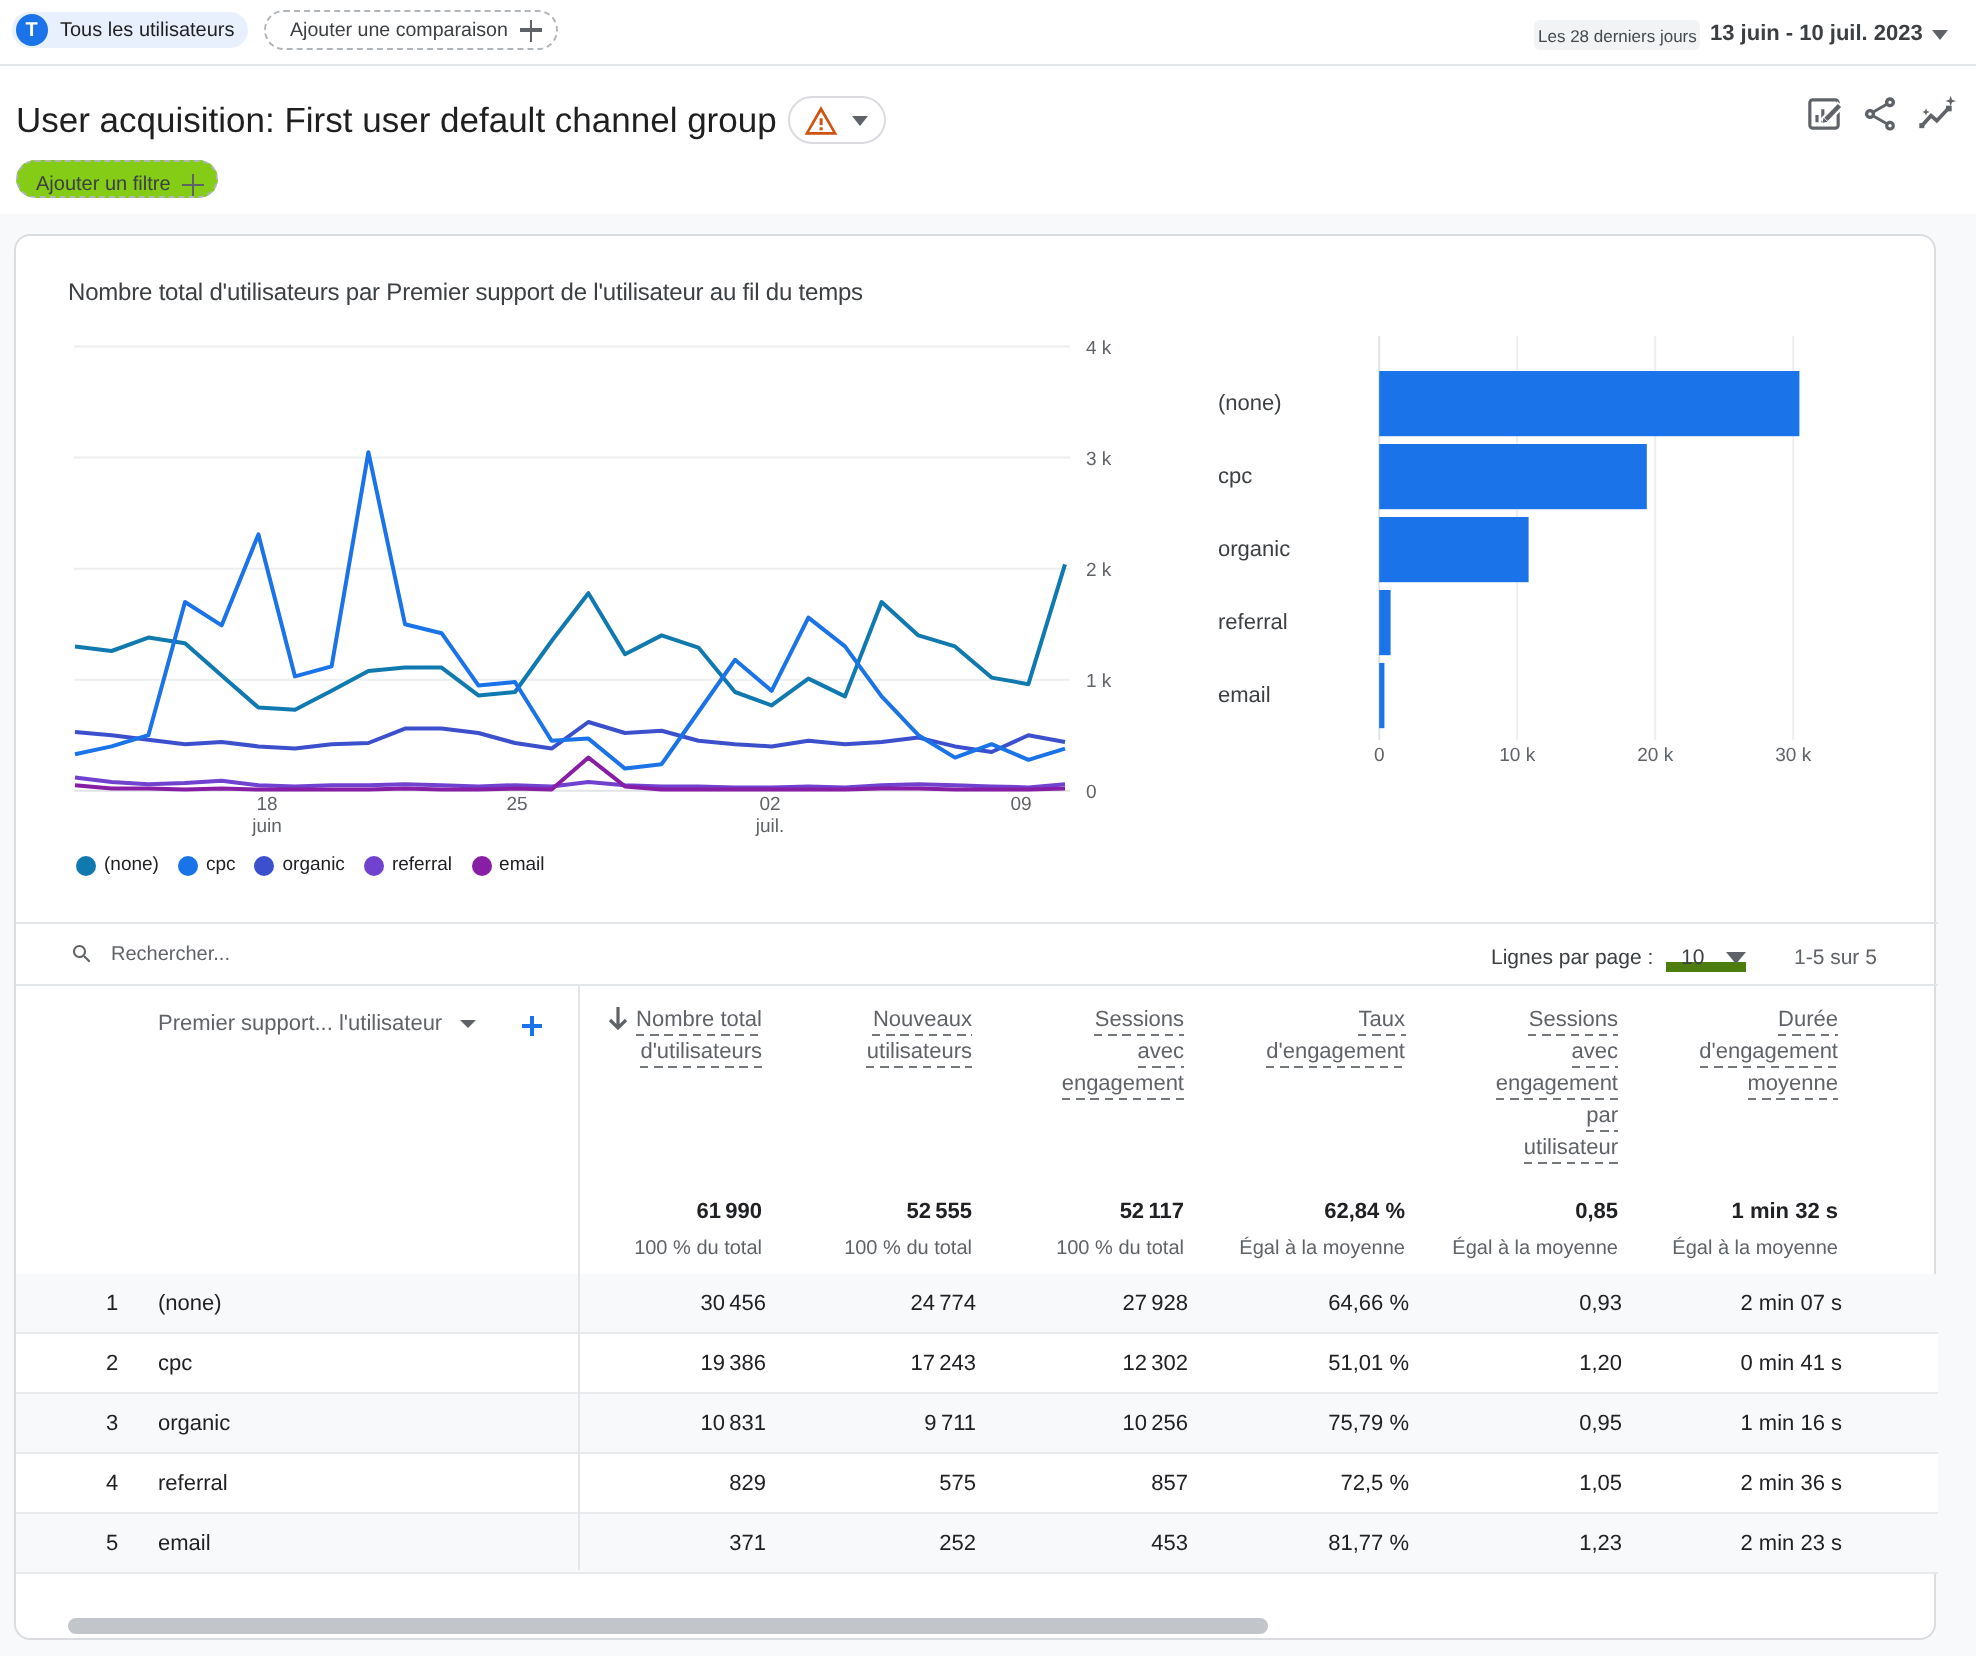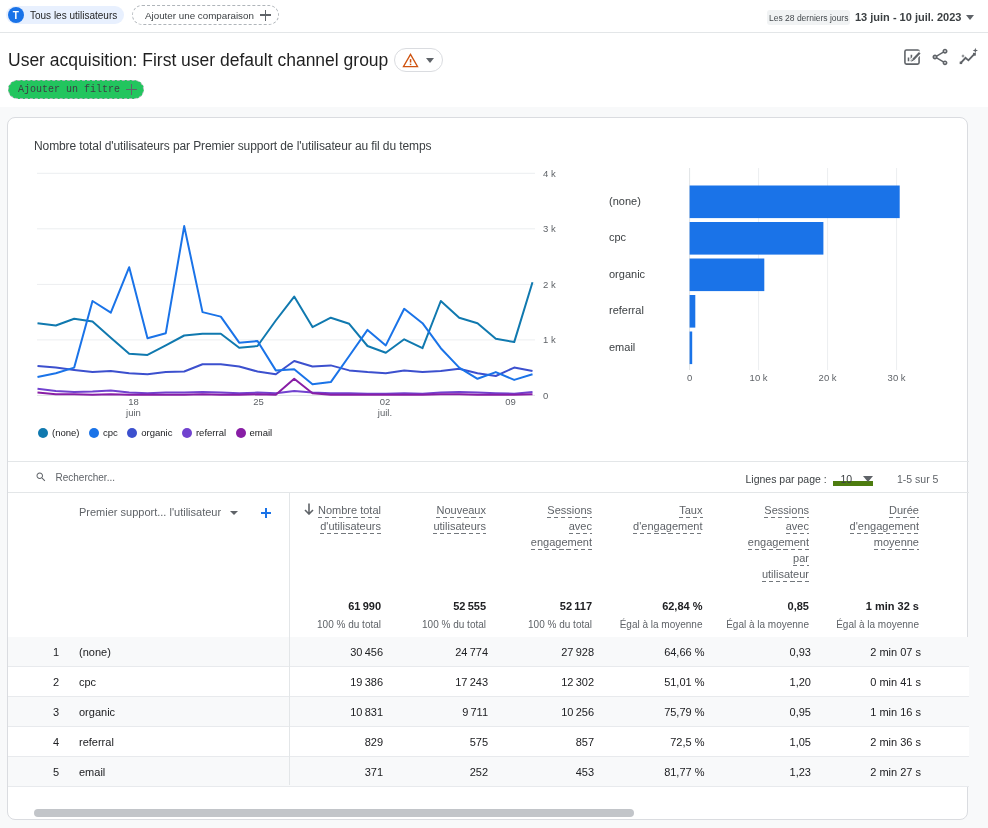"Ajouter un filtre" .filter { align-items: center -> flex-end; background: #22c55e -> #84cc16; font-family: Liberation Mono, monospace -> none }
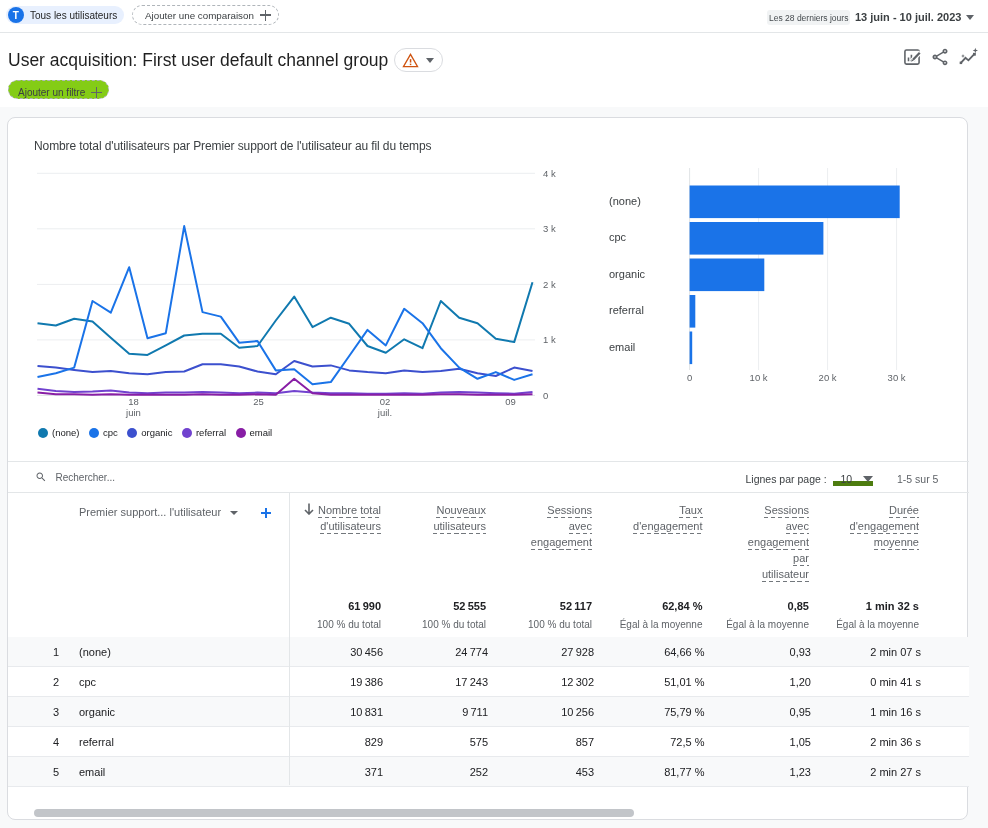"2 min 27 s" span.num { text: 27 -> 23 }
